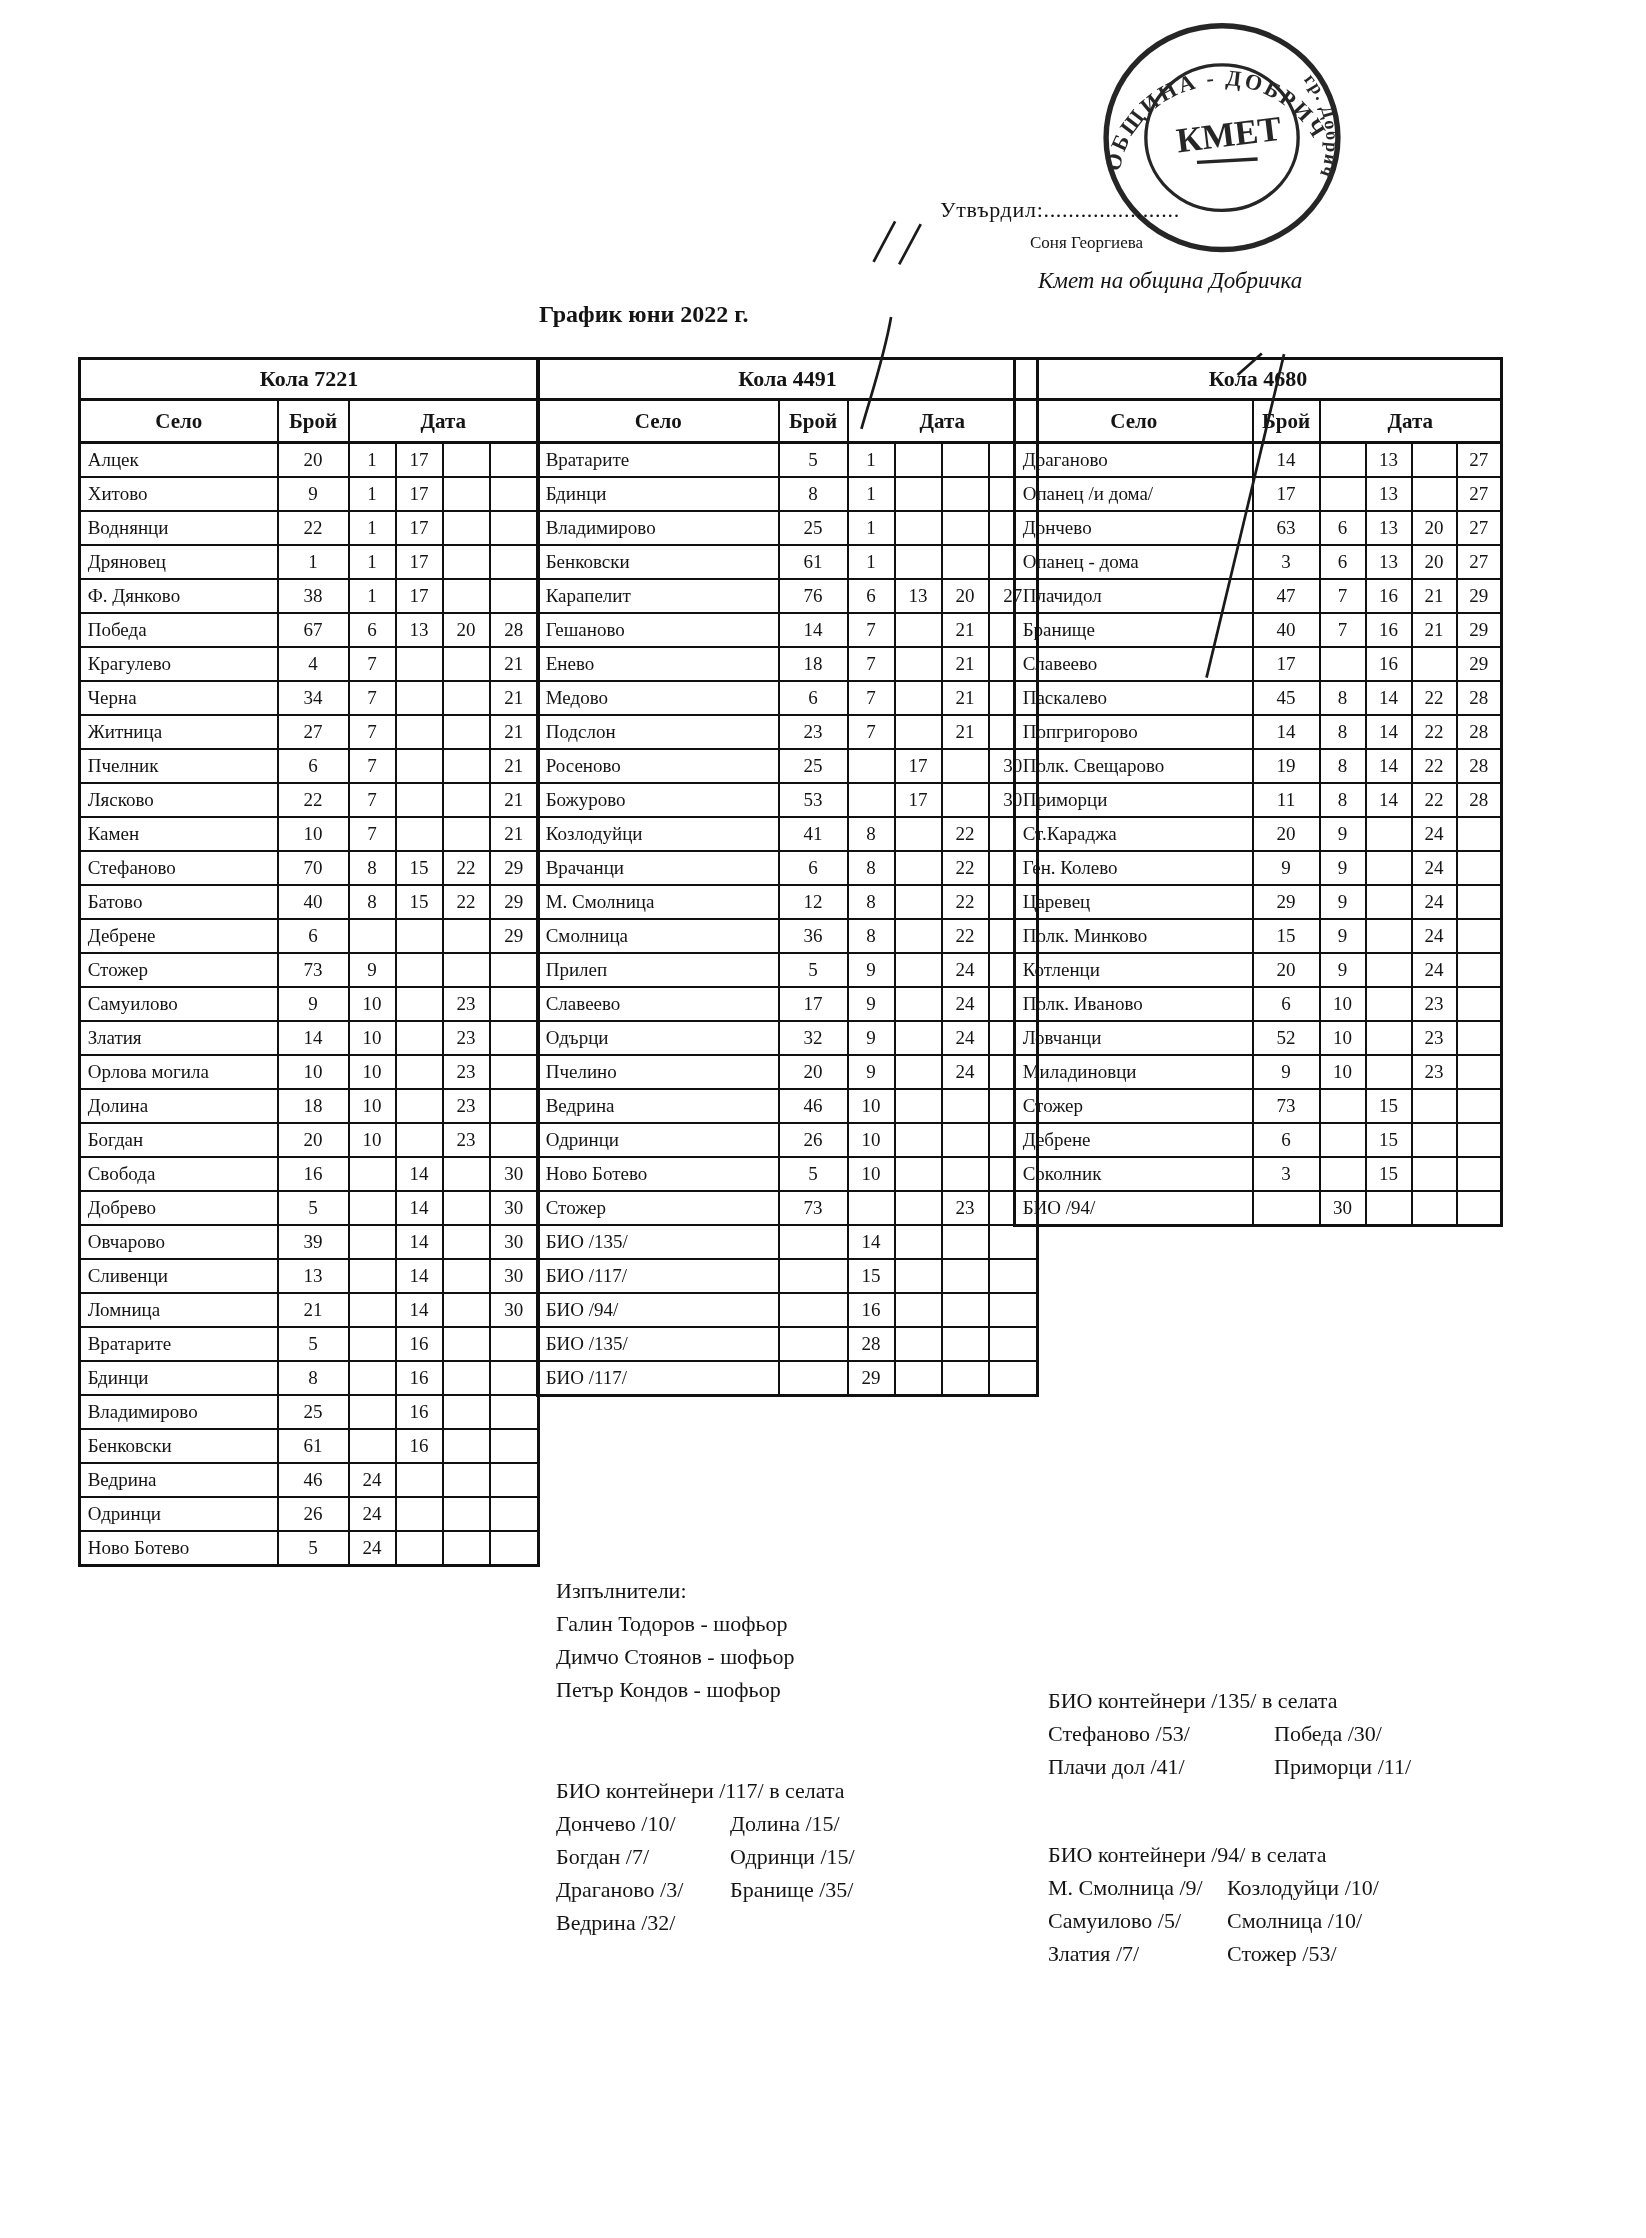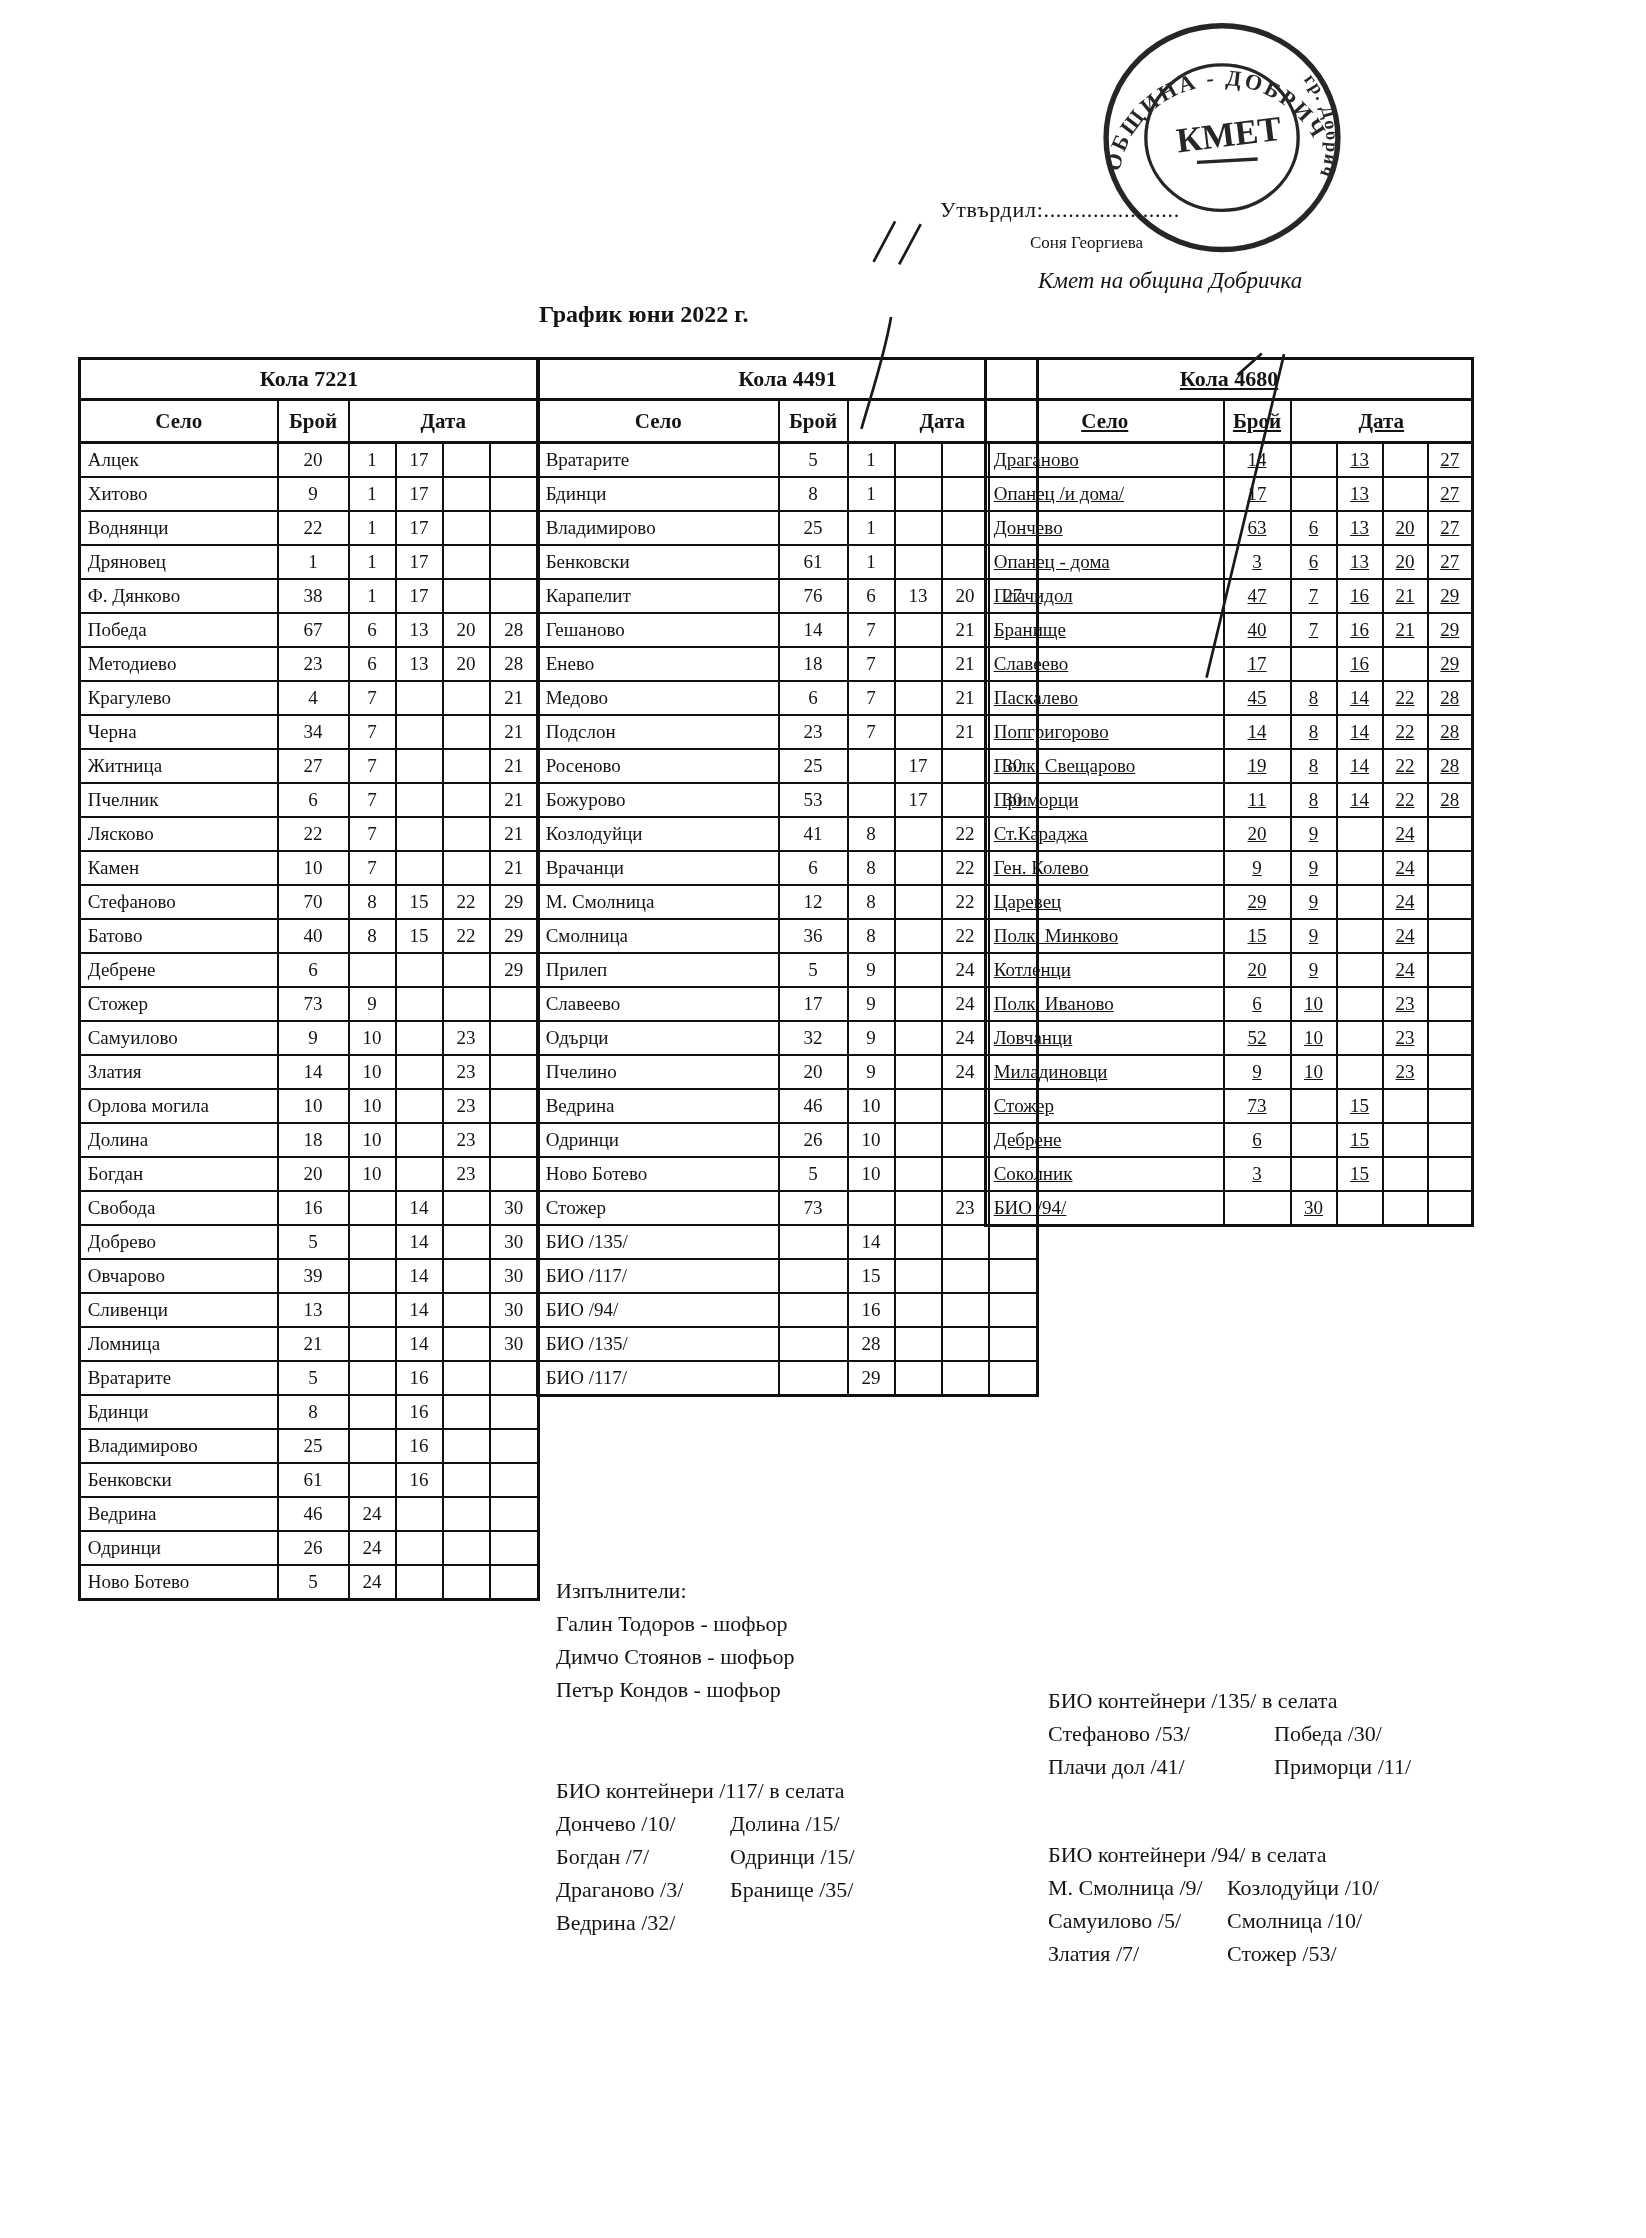"Кола 4680" table.sched { left: 984px -> 1013px; text-decoration: underline -> none }
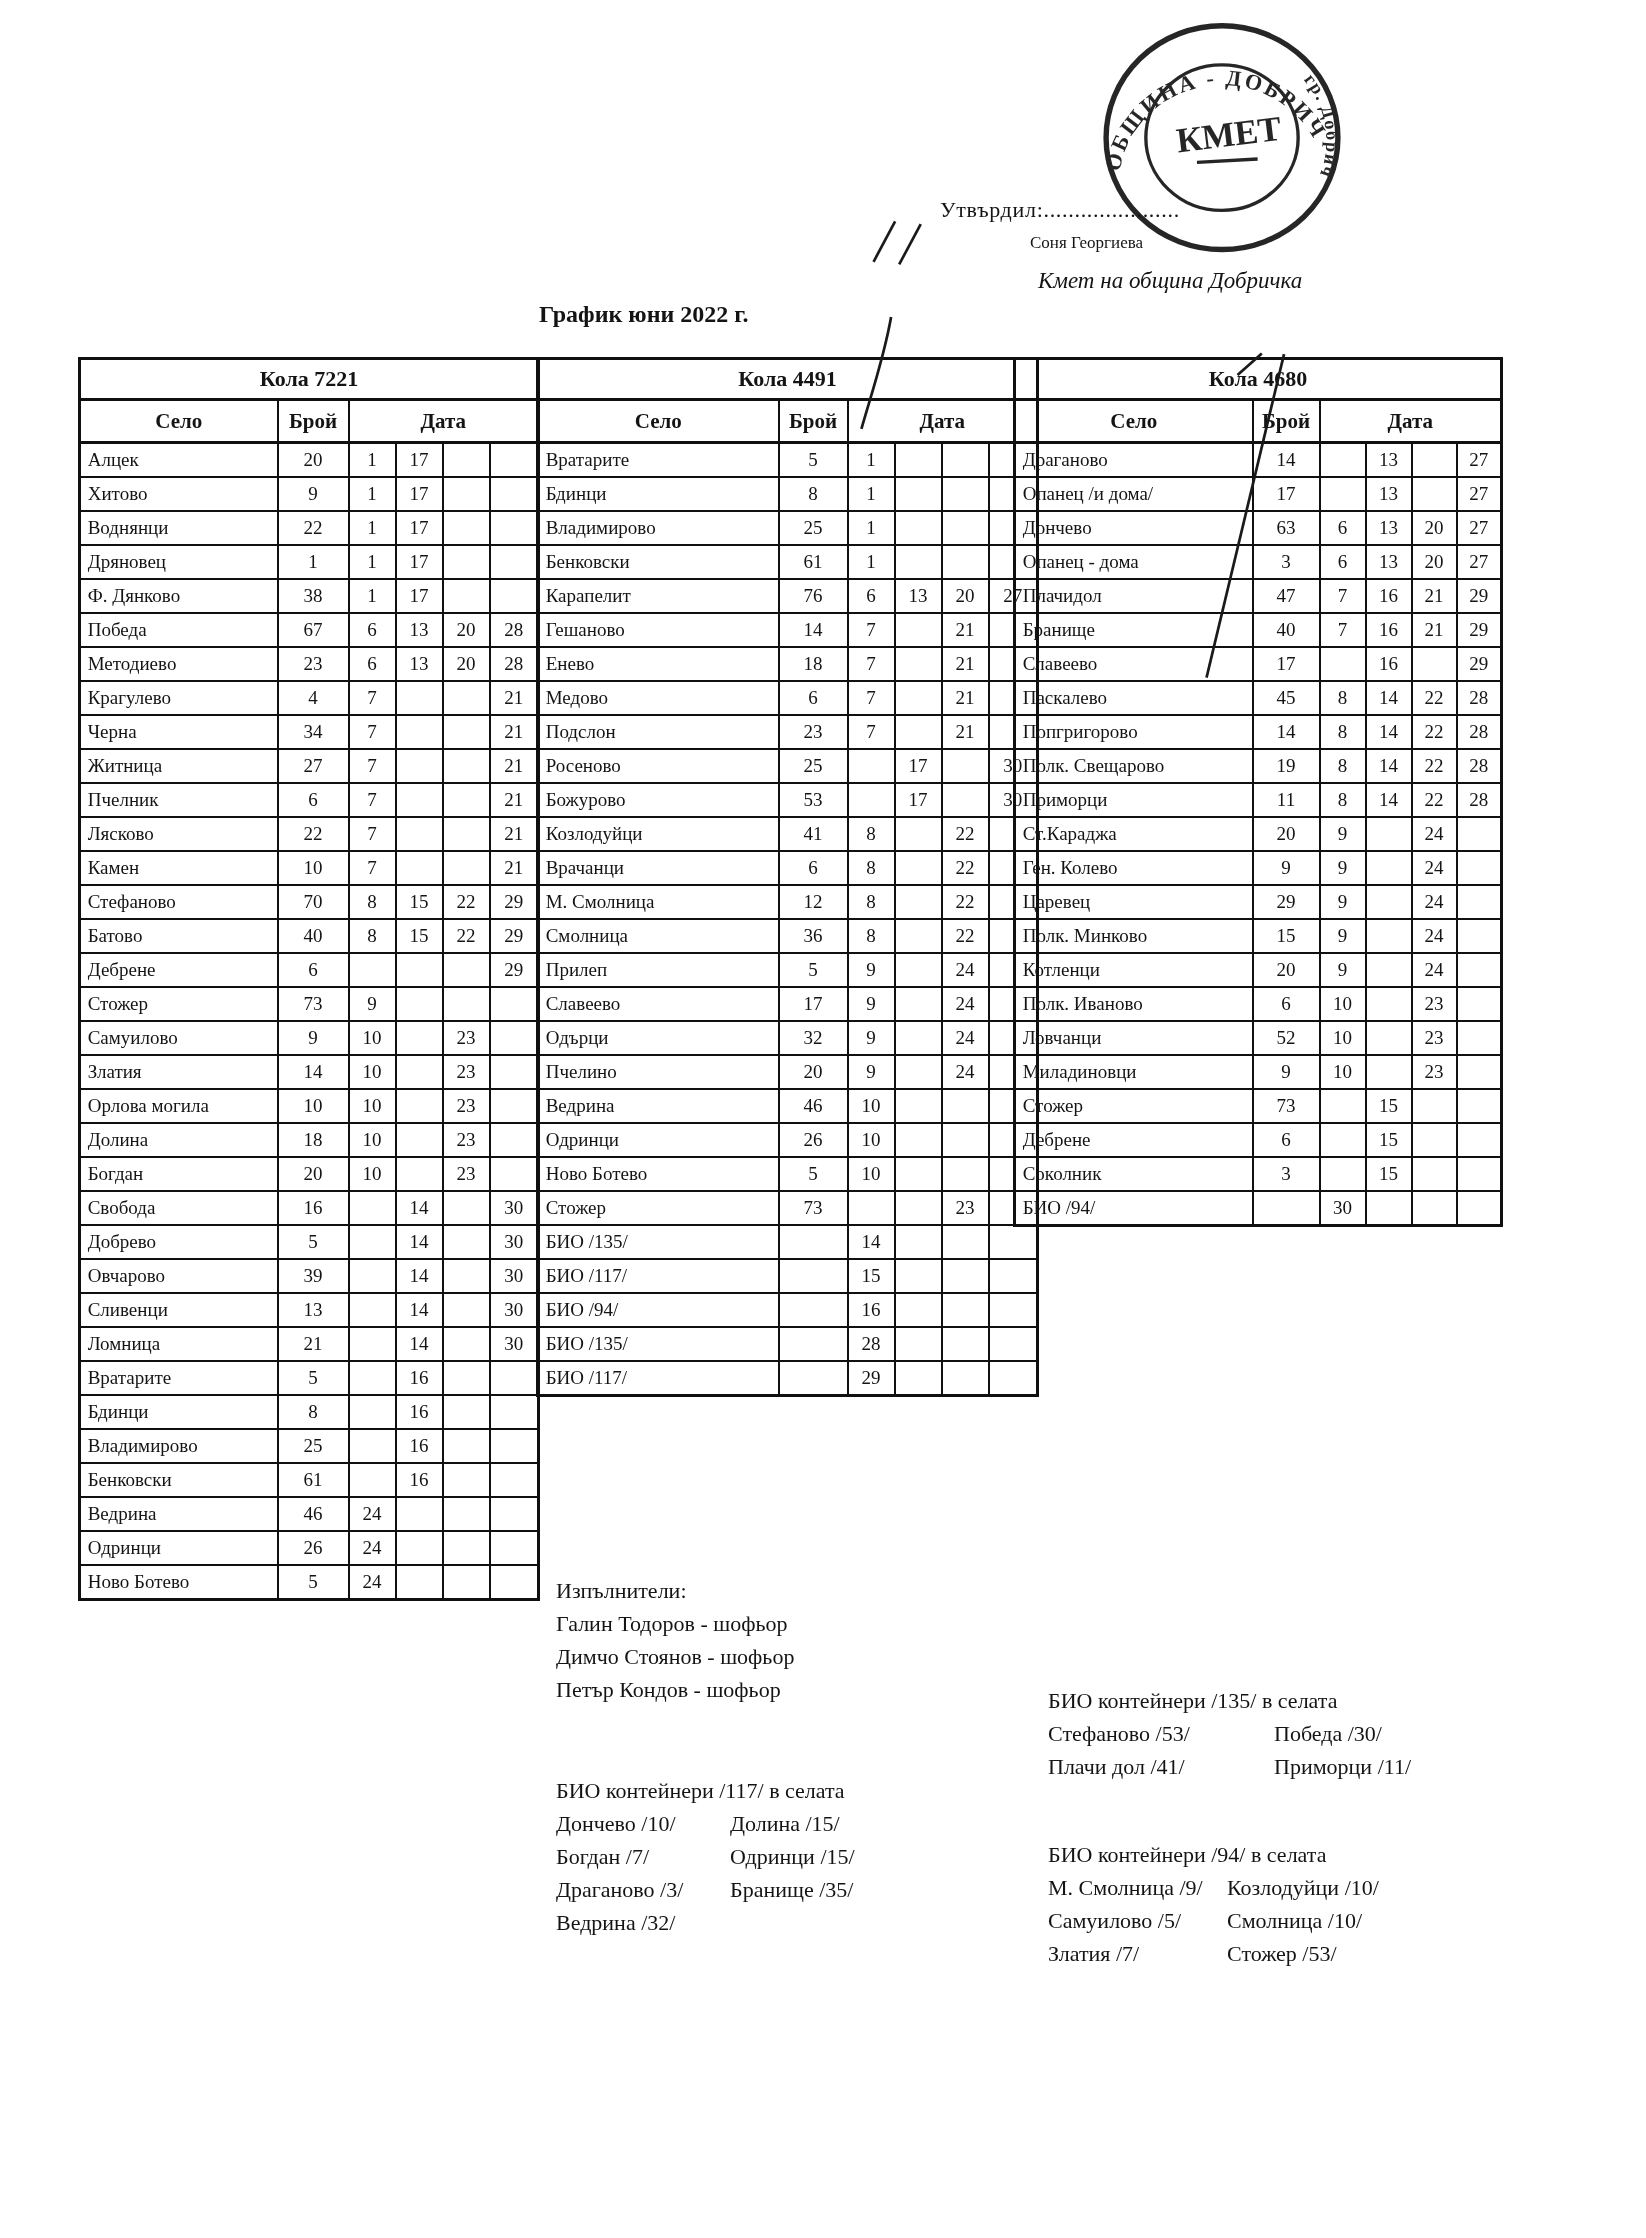"Методиево" tr { html: <tr> <td>Методиево</td> <td>23</td> <td>6</td> <td>13</td> <td>20</td> <td>28</td> </tr> -> none }
